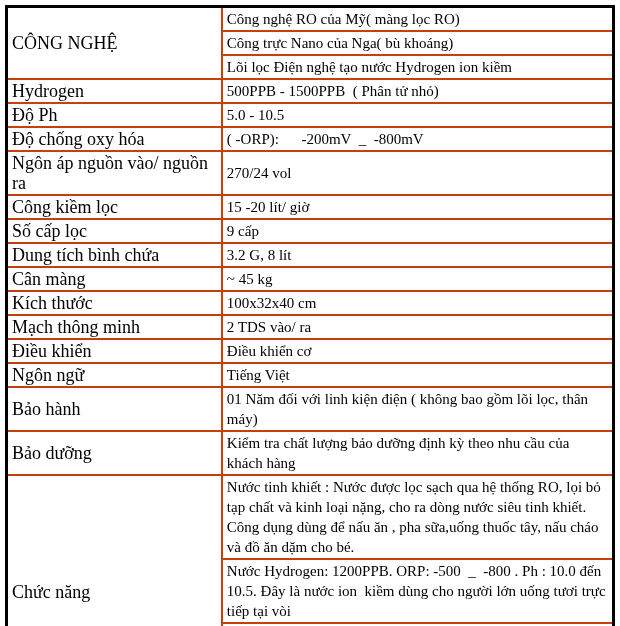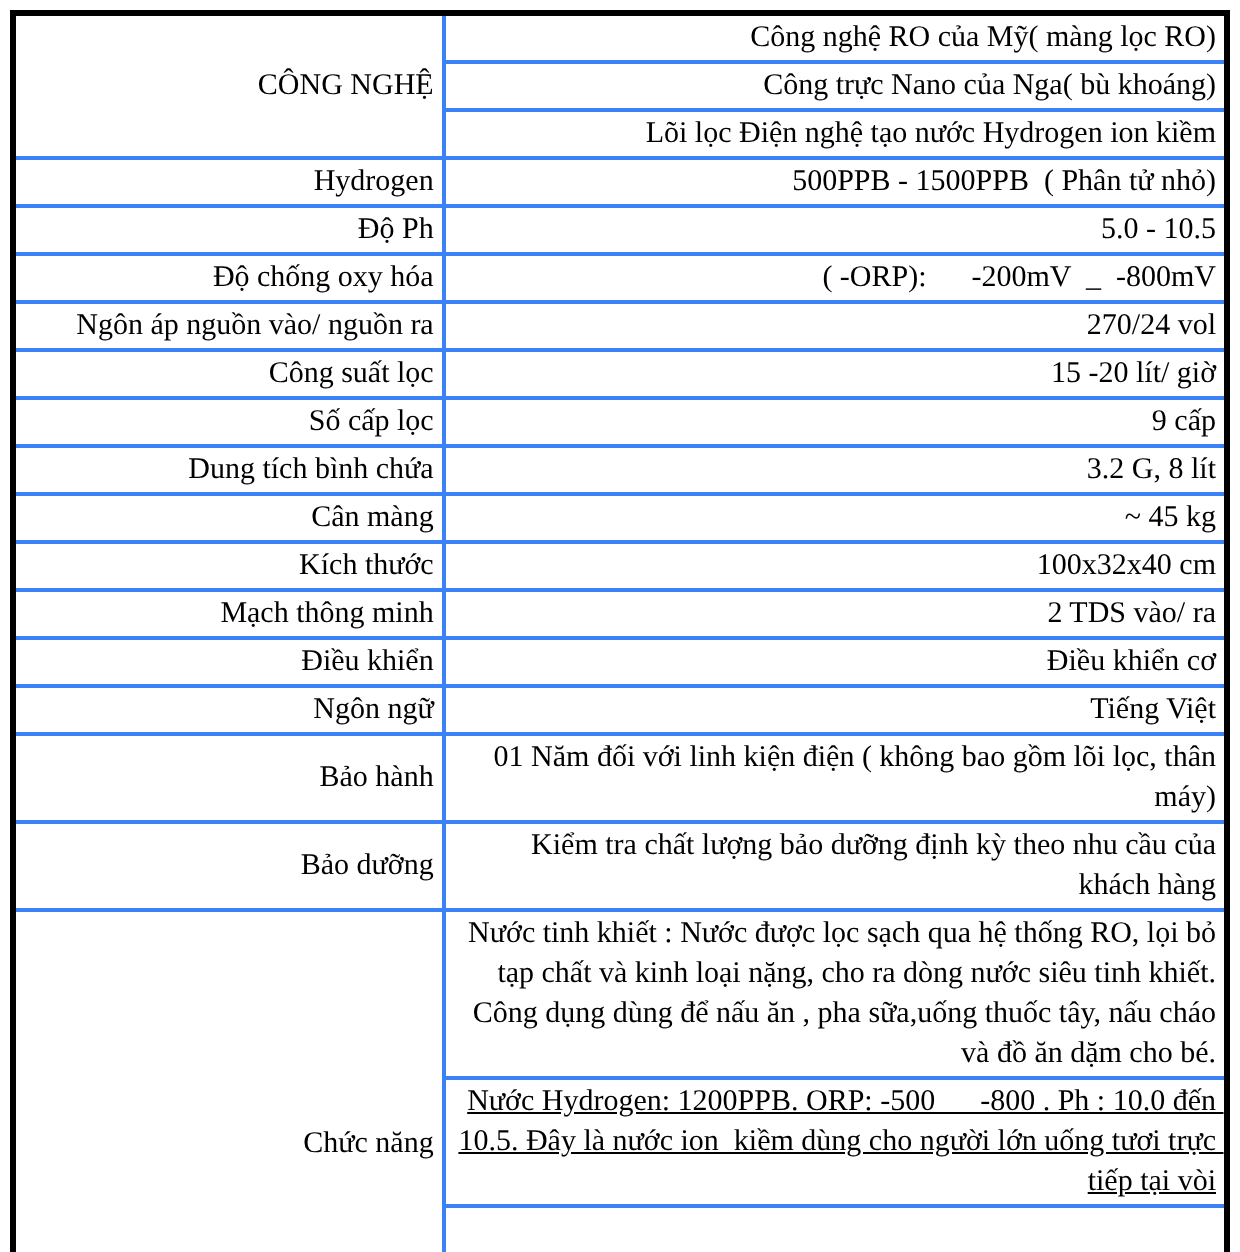"Công nghệ RO của Mỹ(" table.spec td { border: 2px solid #3b82f6 -> 2px solid #c2410c; text-align: right -> left }
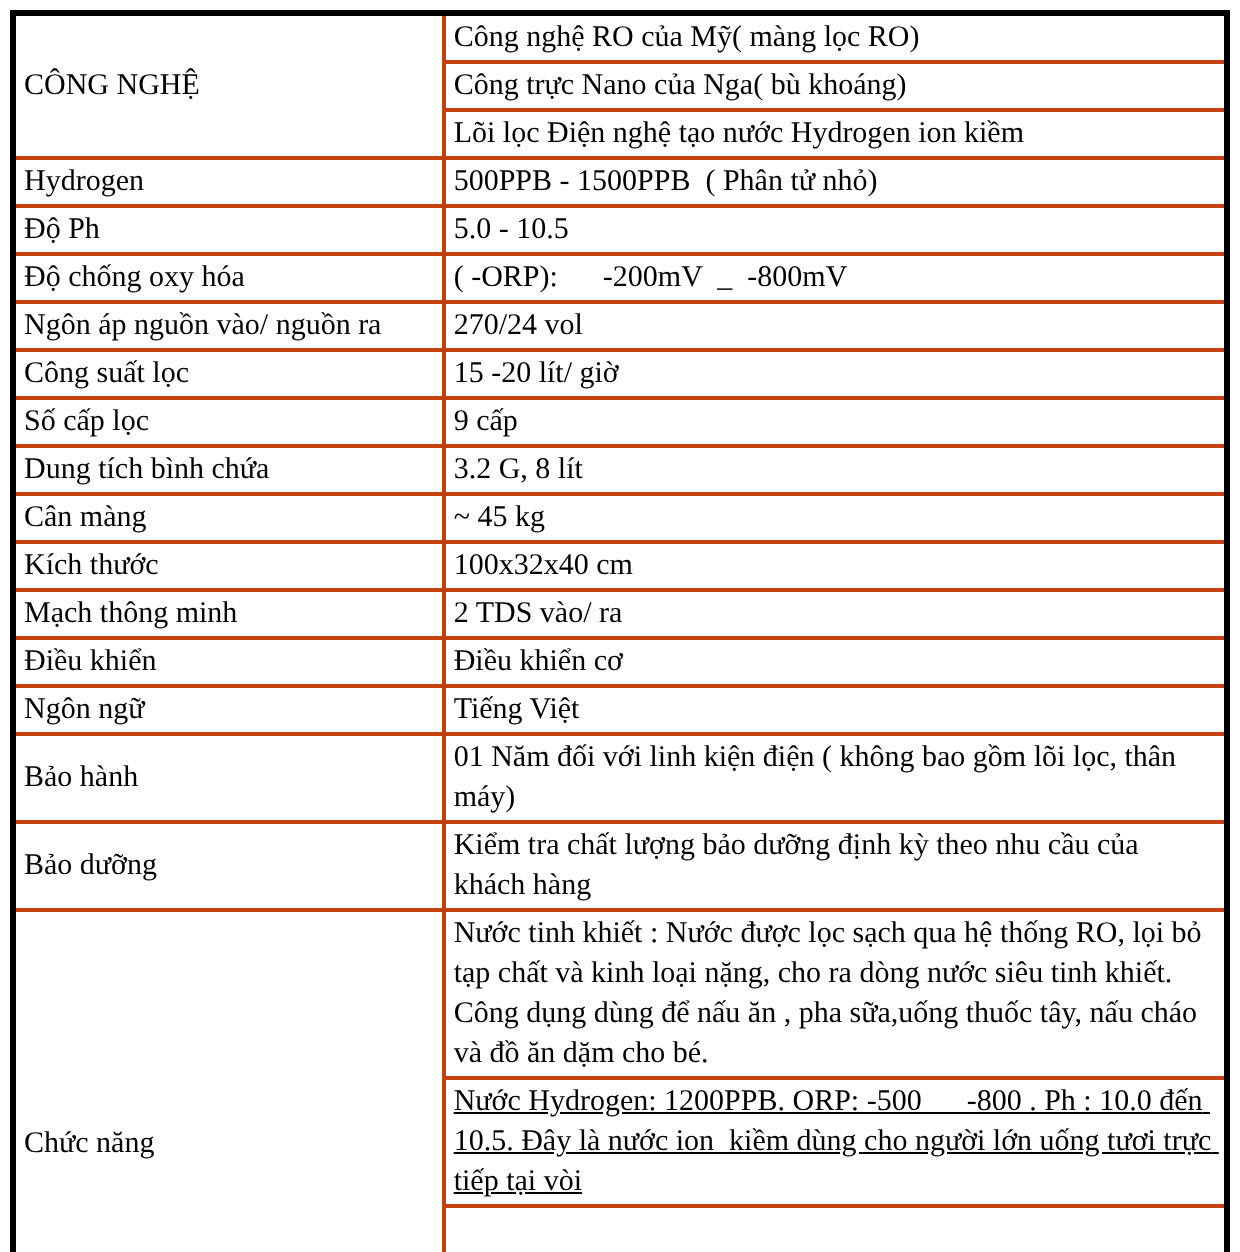"CÔNG NGHỆ" td.label-cell { font-size: 15px -> 18px }
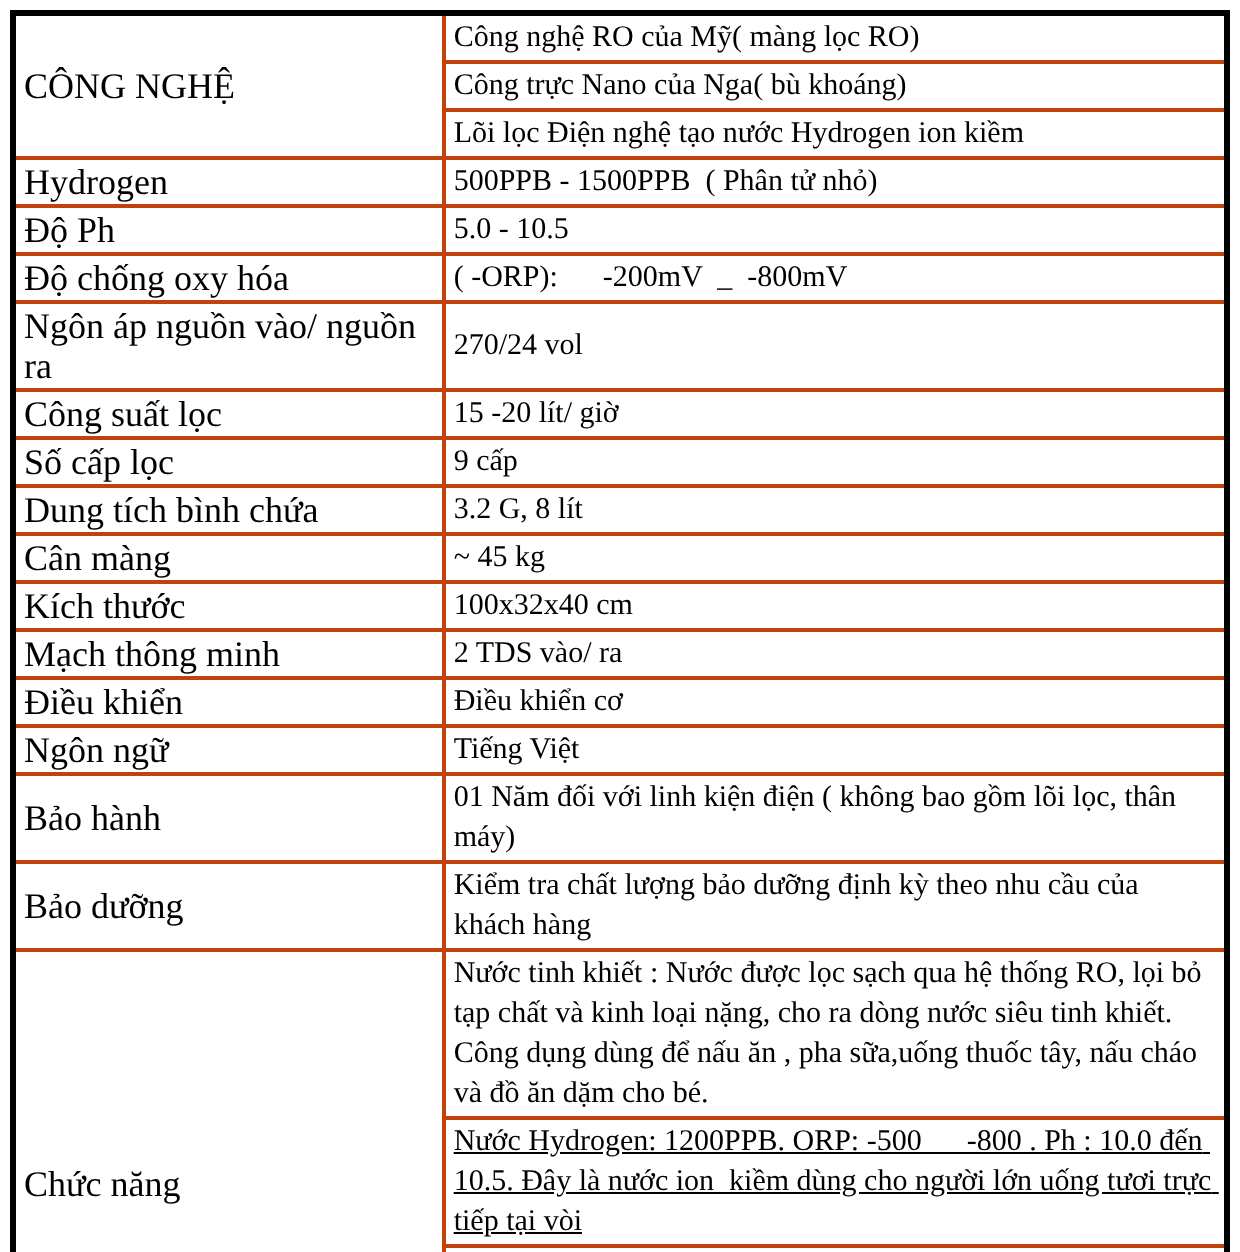"Công suất lọc" td.label-cell { text: suất -> kiềm }
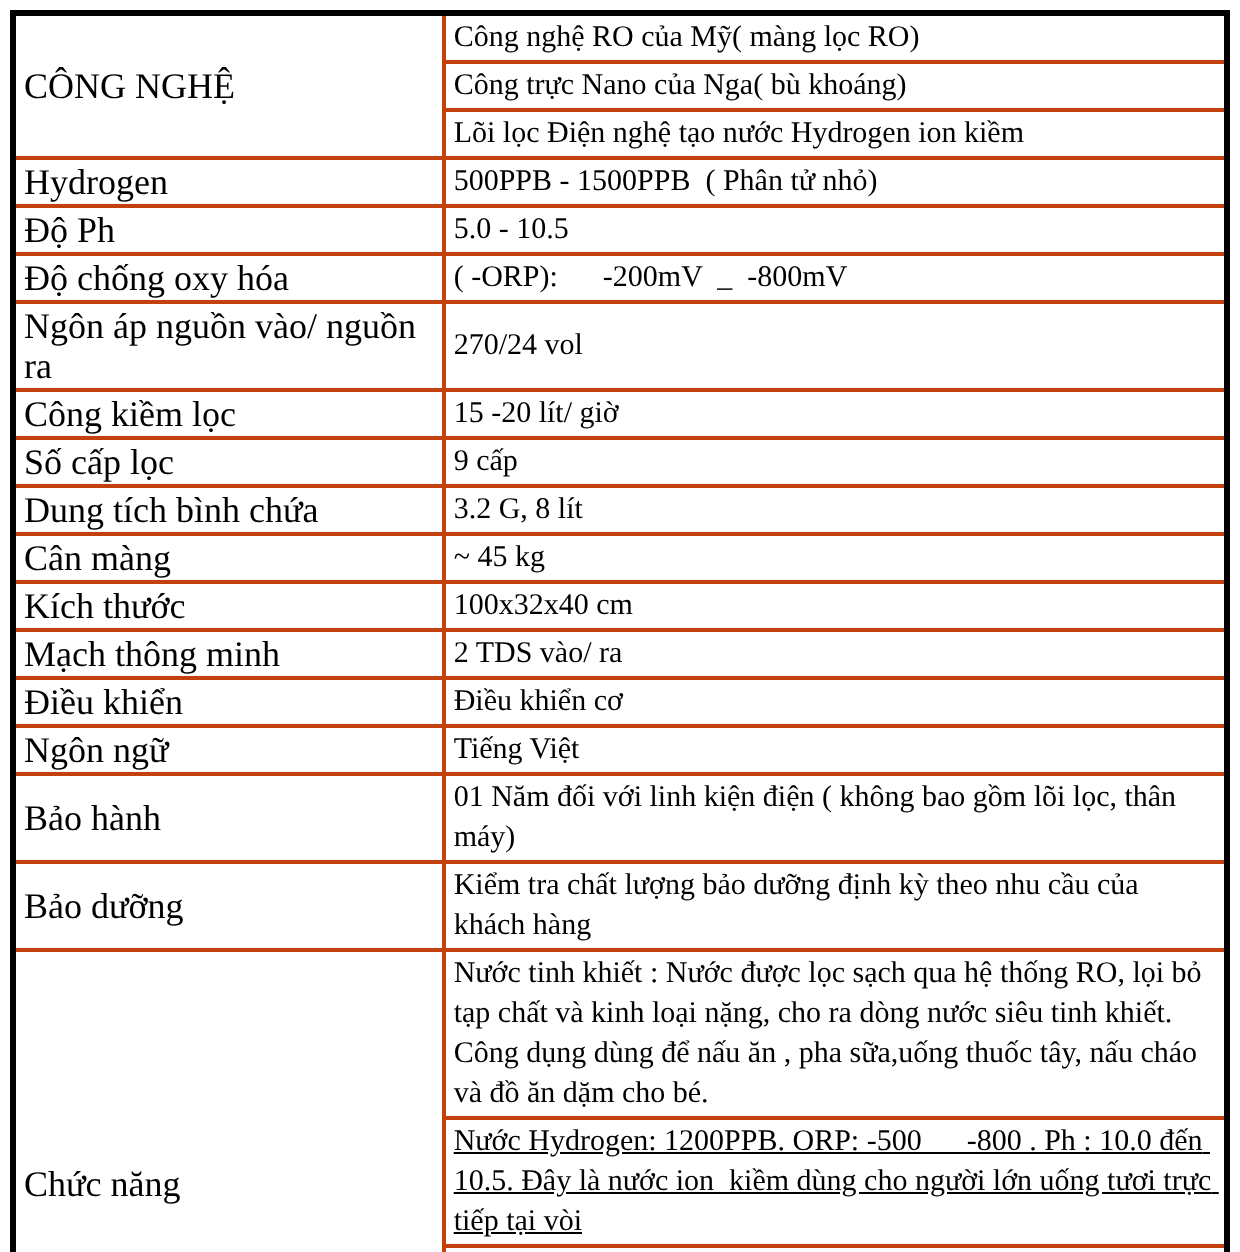"Nước Hydrogen: 1200PPB. ORP: -500" tr.h-fn2 td { text-decoration: underline -> none }
